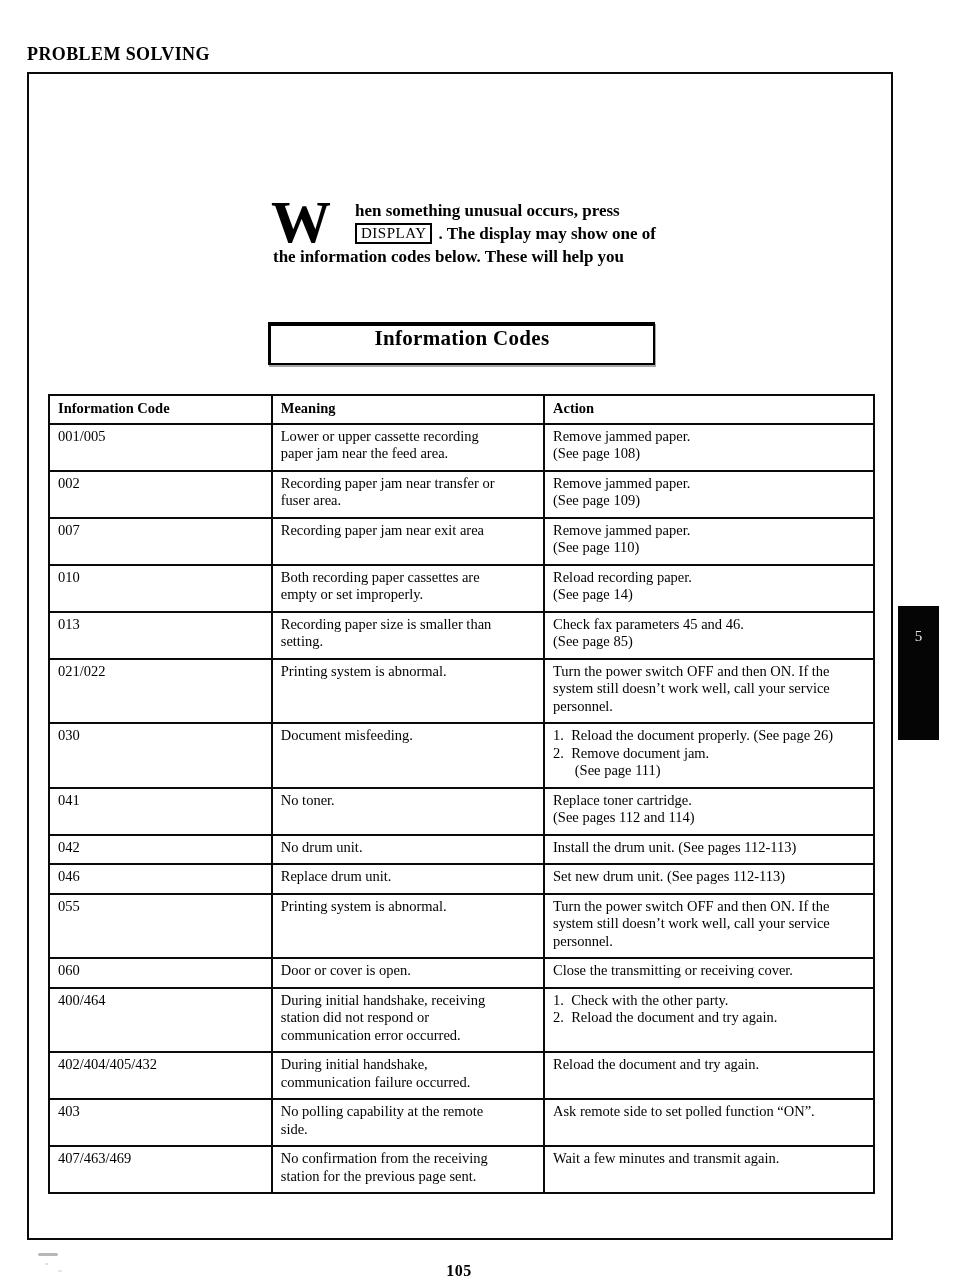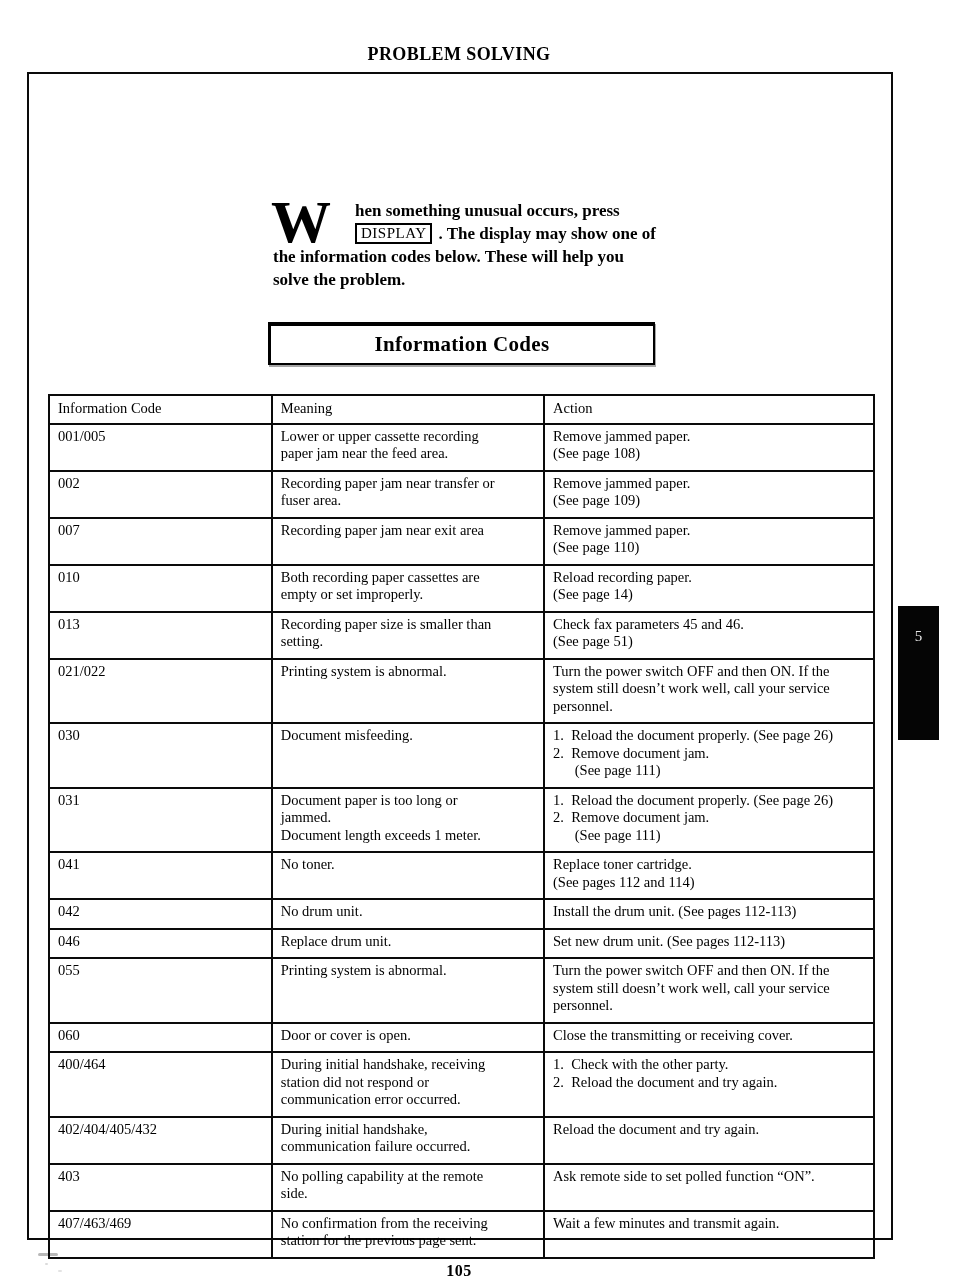"PROBLEM SOLVING" .page-header { text-align: center -> left }
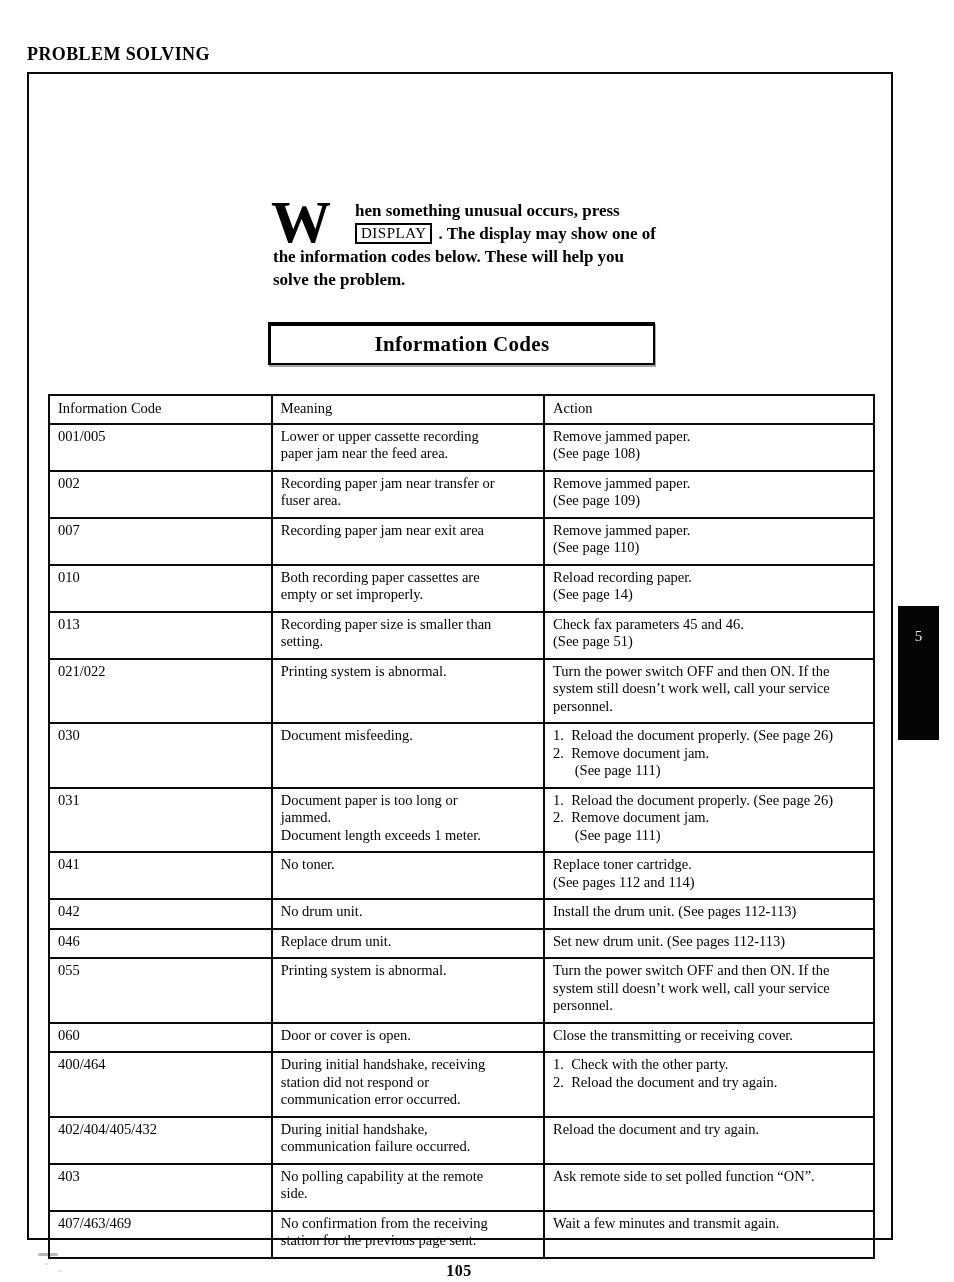"solve the problem." div.intro-line { html: <div>solve the problem.</div> -> none }
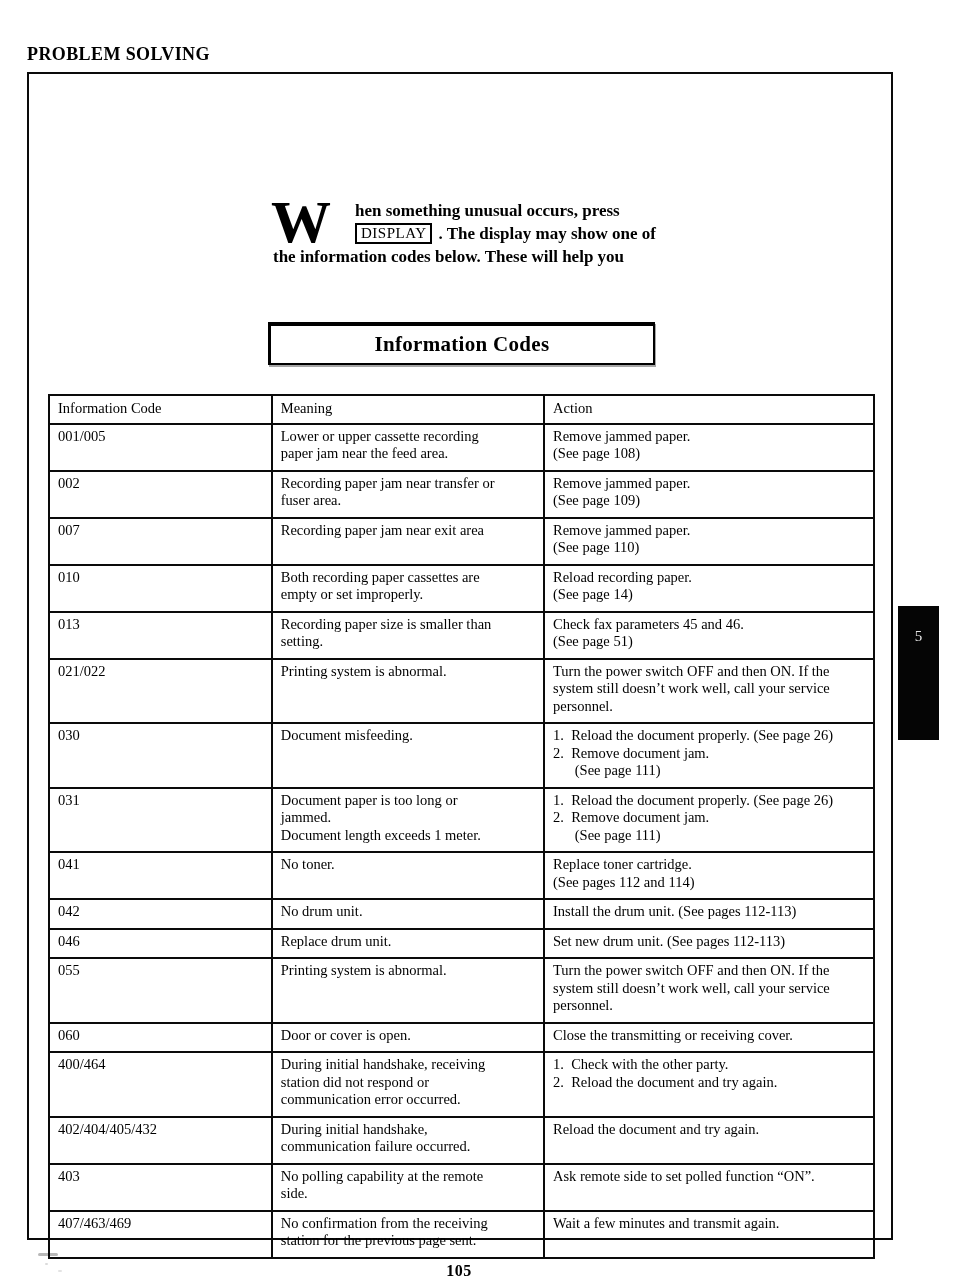"Information Codes" .section-box { align-items: center -> none }
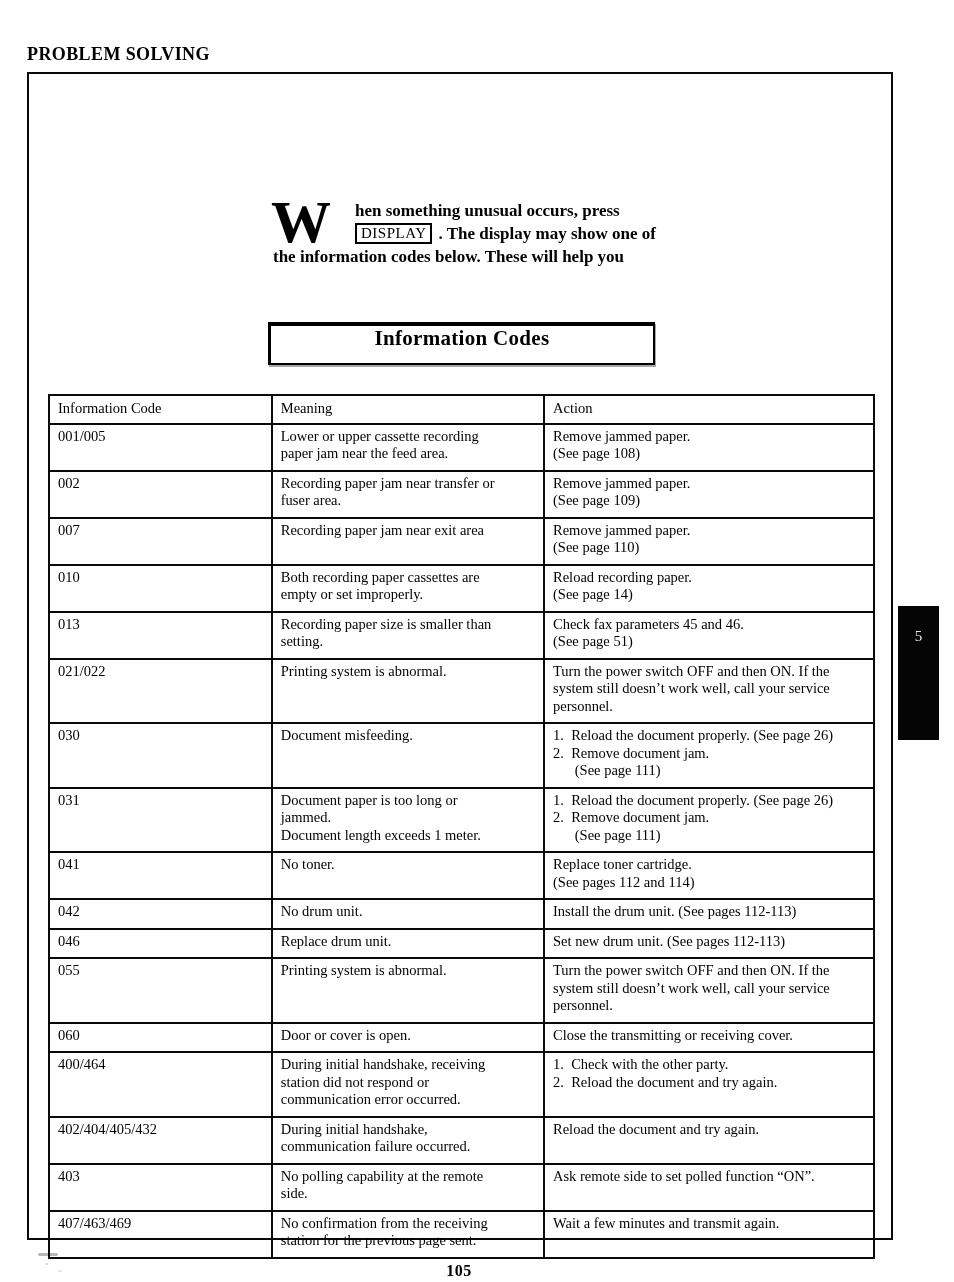"Information Code" .info-table th { font-weight: normal -> bold }
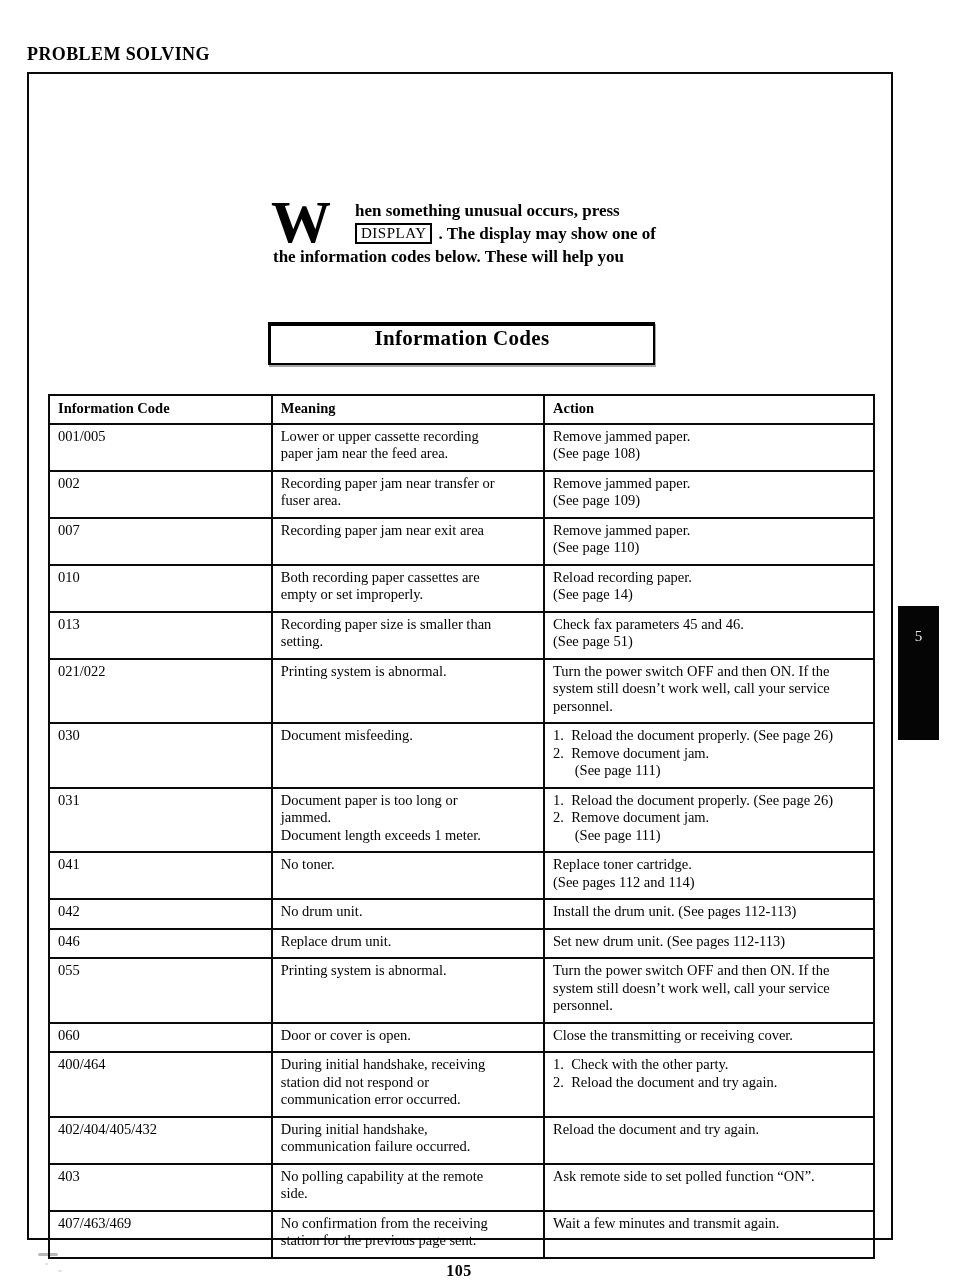"Check fax parameters 45 and" td.pre { text: 51 -> 85 }
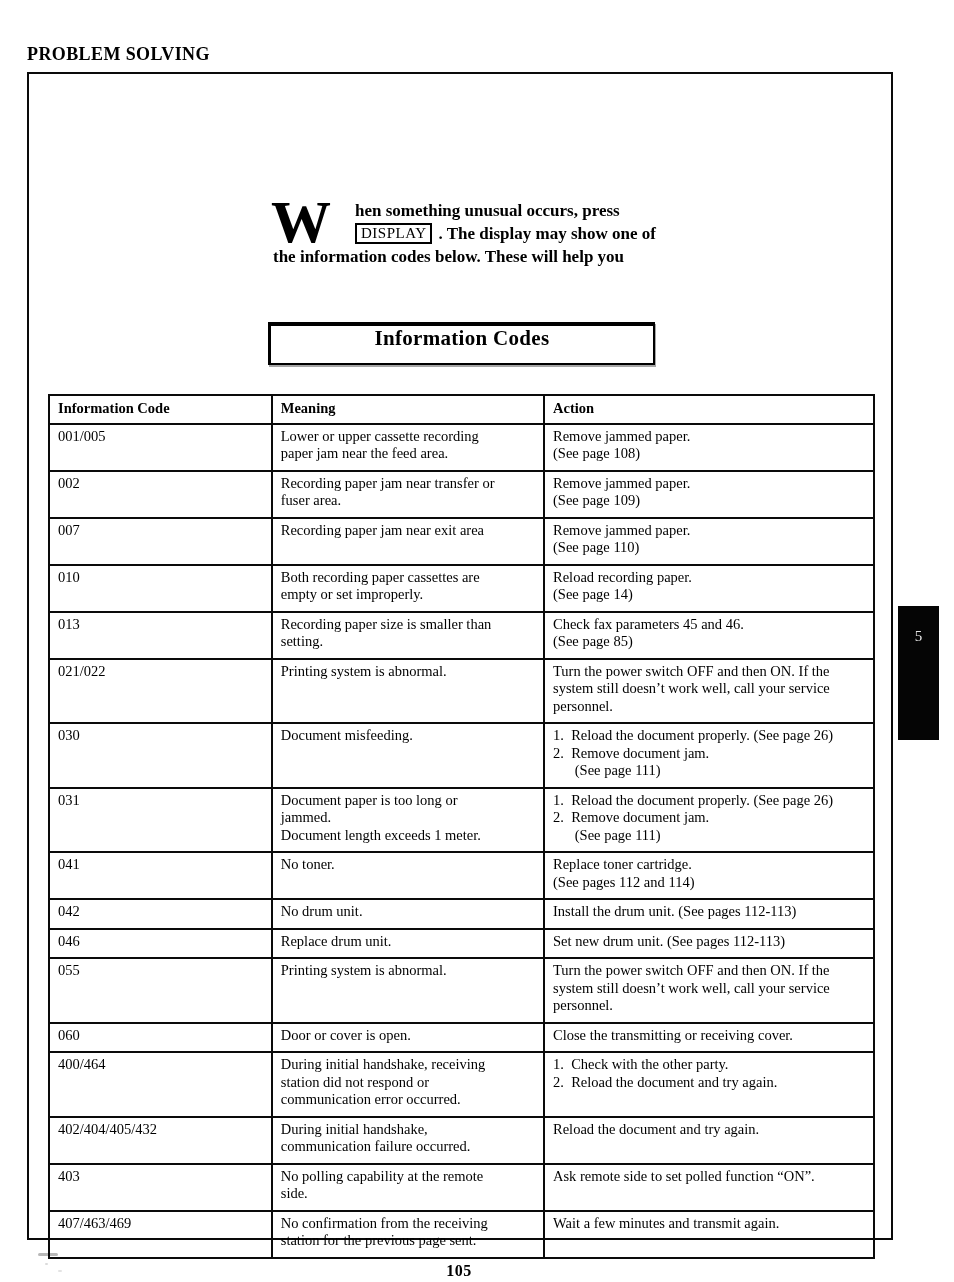"031" tr { html: <tr> <td>031</td> <td>Document paper is too long or jammed. Document length exceeds 1 meter.</td> <td>1. Reload the document properly. (See page 26) 2. Remove document jam. (See page 111)</td> </tr> -> none }
